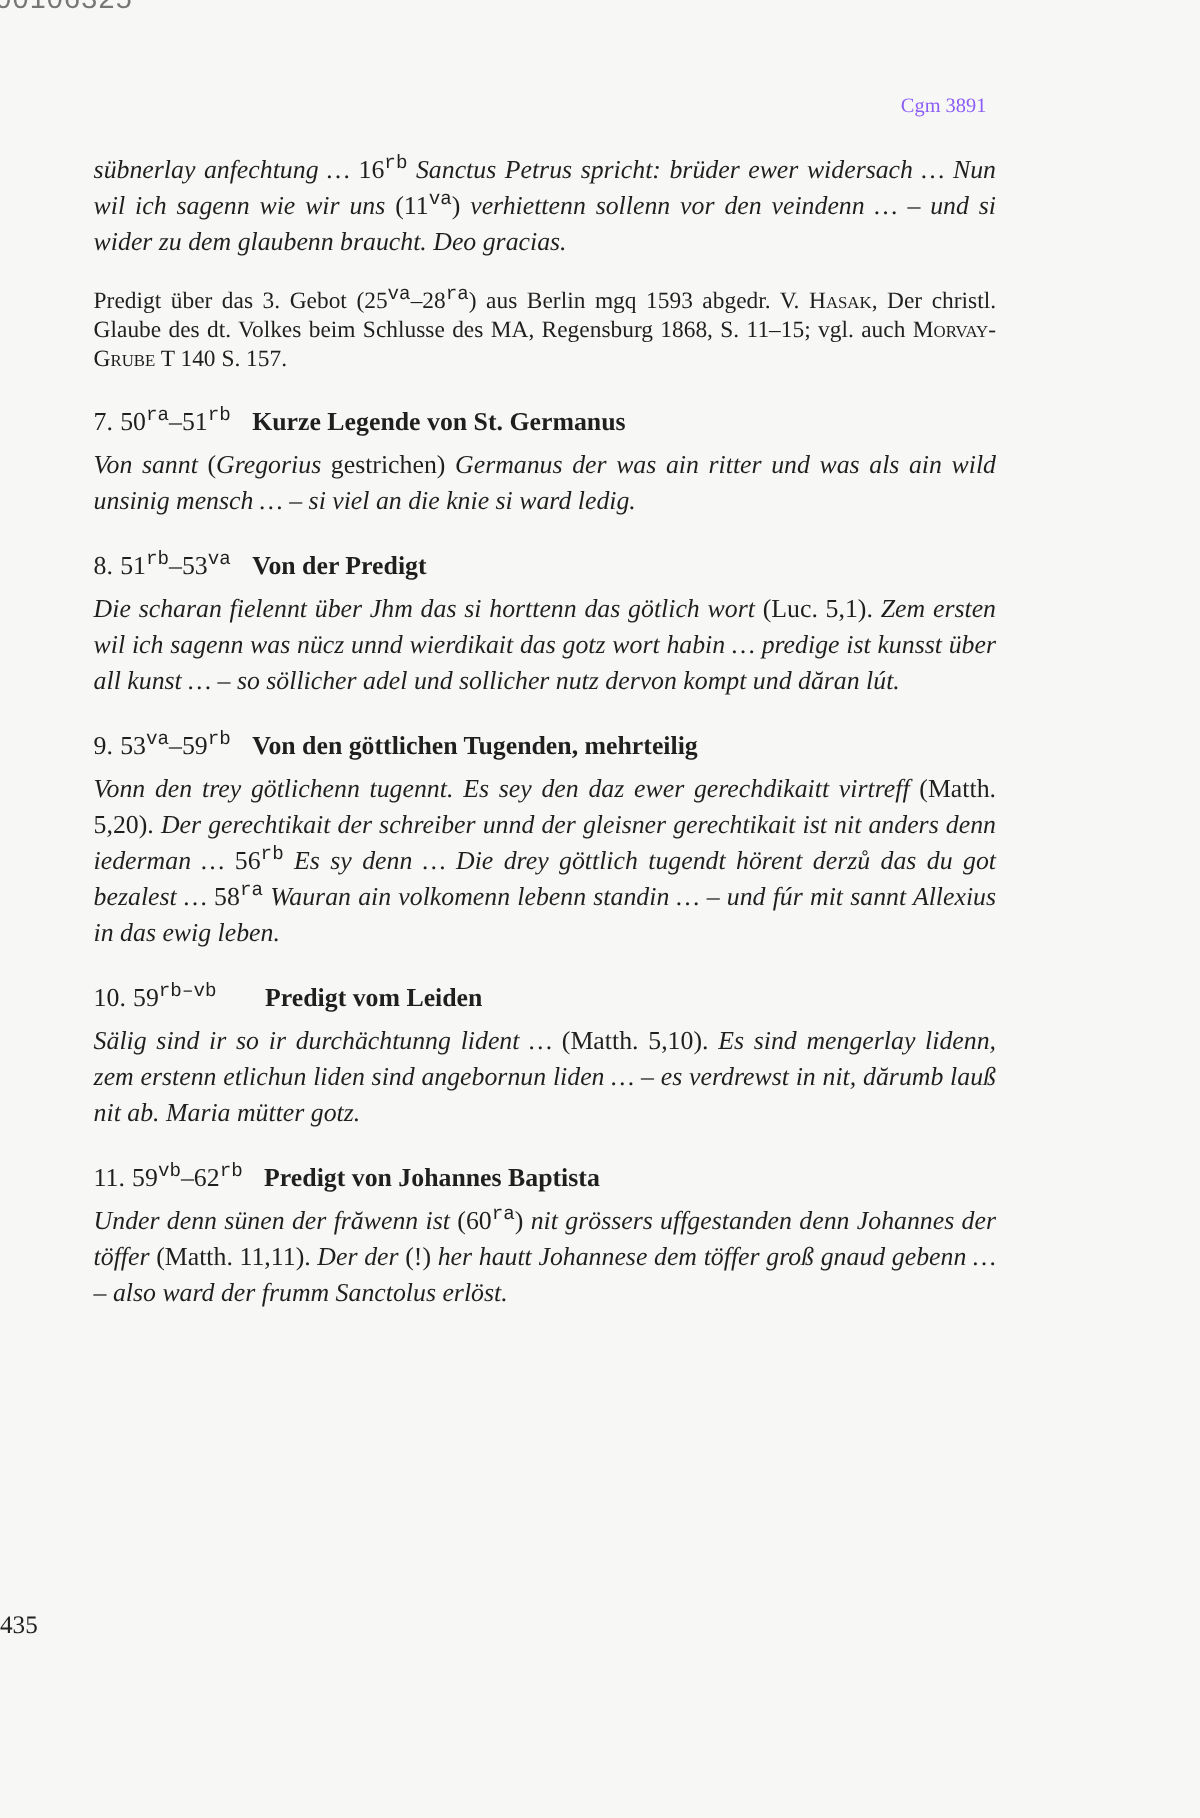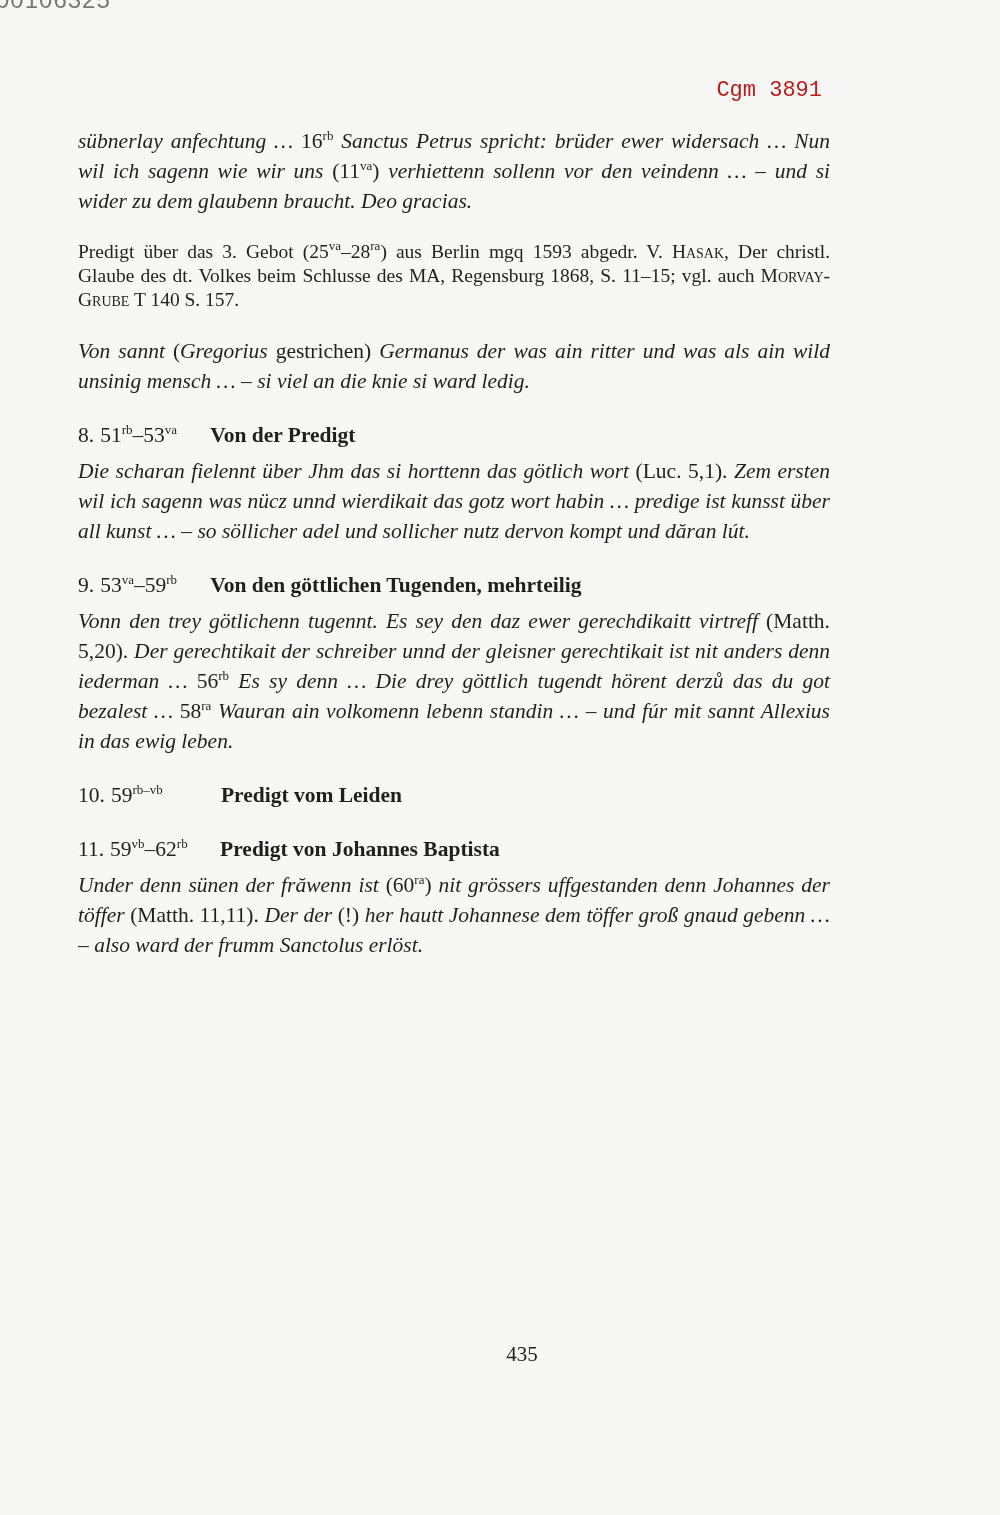"Cgm 3891" .running-head { color: #b91c1c -> #8b5cf6; font-family: Liberation Mono, monospace -> none; font-size: 22px -> 17px }
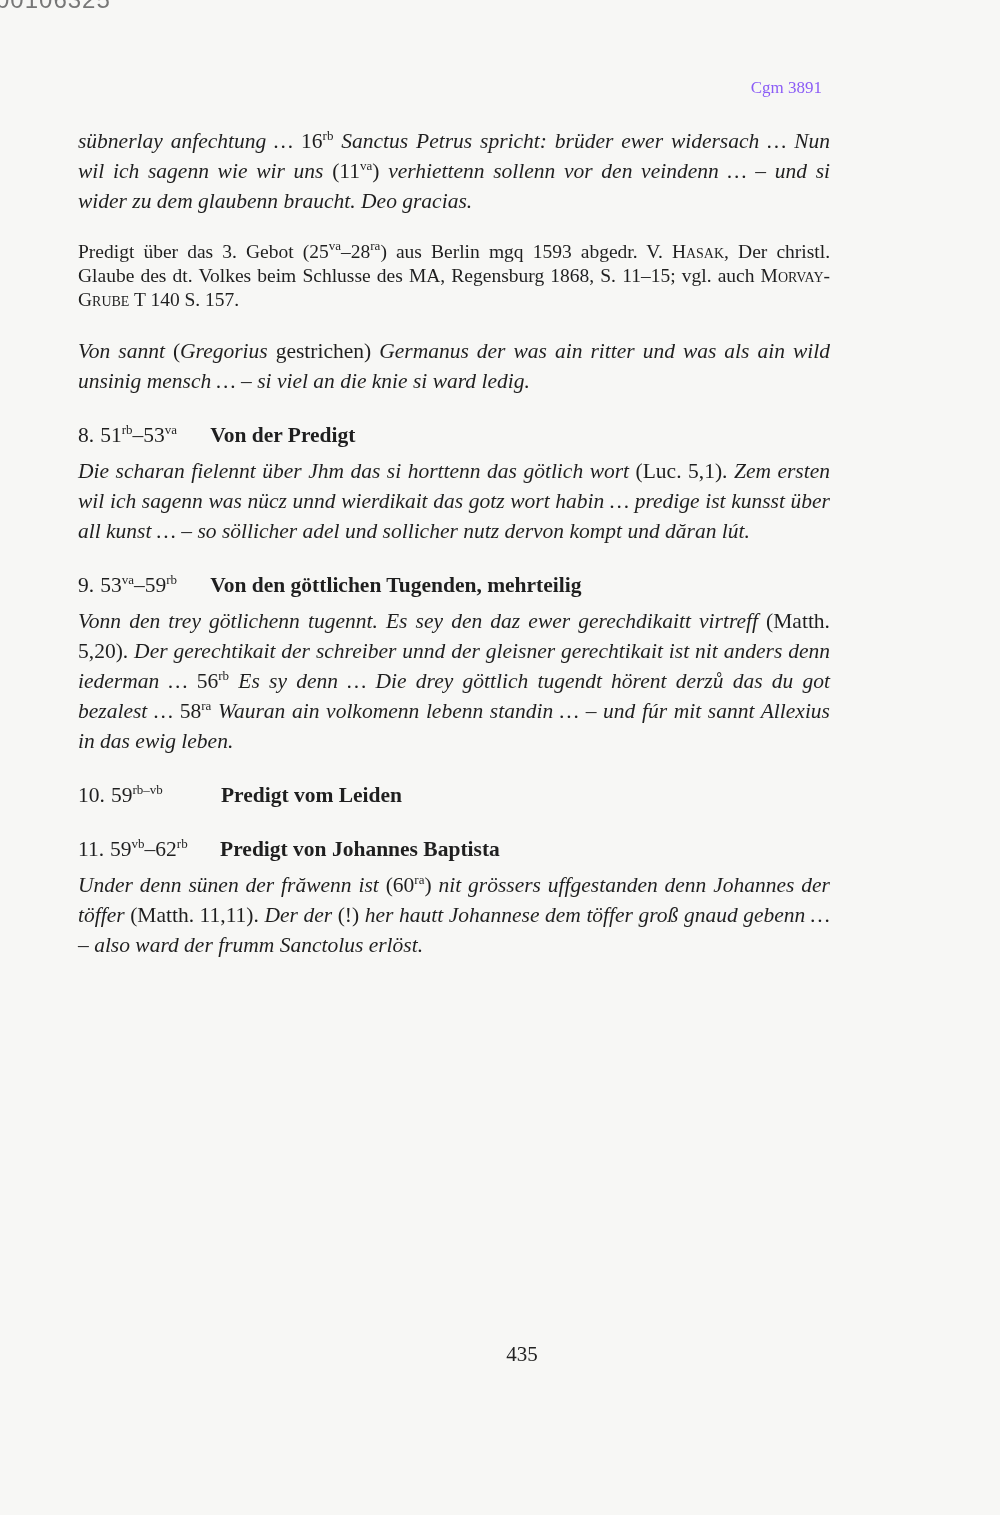"rb" sup { font-family: none -> Liberation Mono, monospace; font-size: 13px -> 16px }
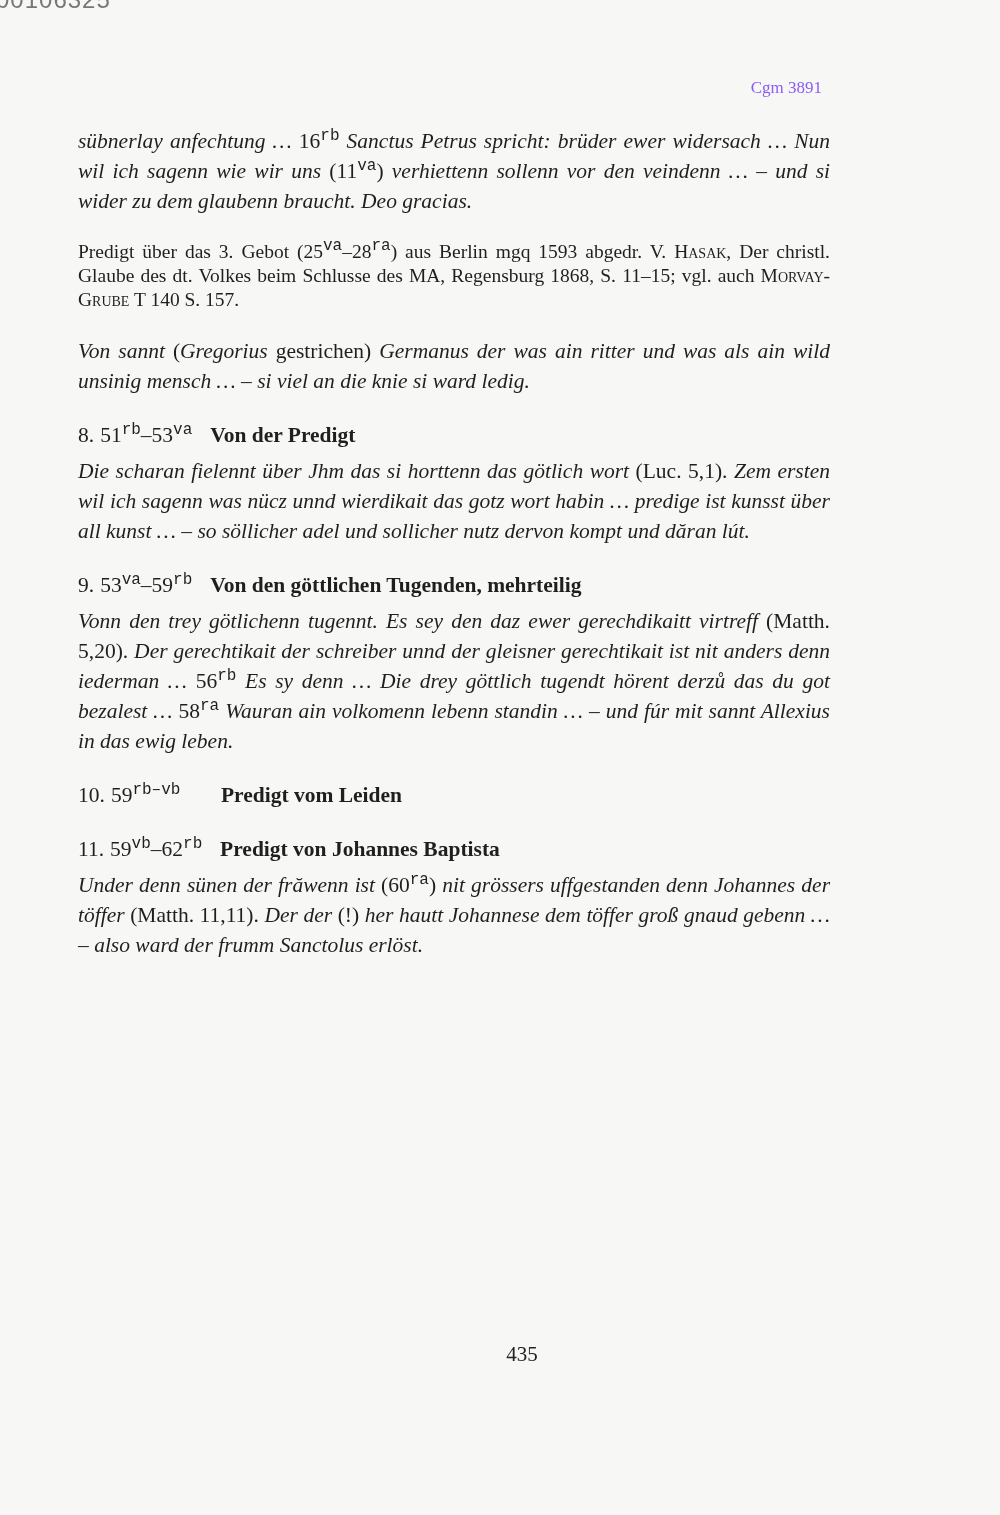"7. 50ra–51rb Kurze Legende von" div.entry-head { html: none -> <div><span>7.</span><span><span>50</span><sup>ra</sup><span>–51</span><sup>rb</sup></span><span>Kurze Legende von St. Germanus</span></div> }
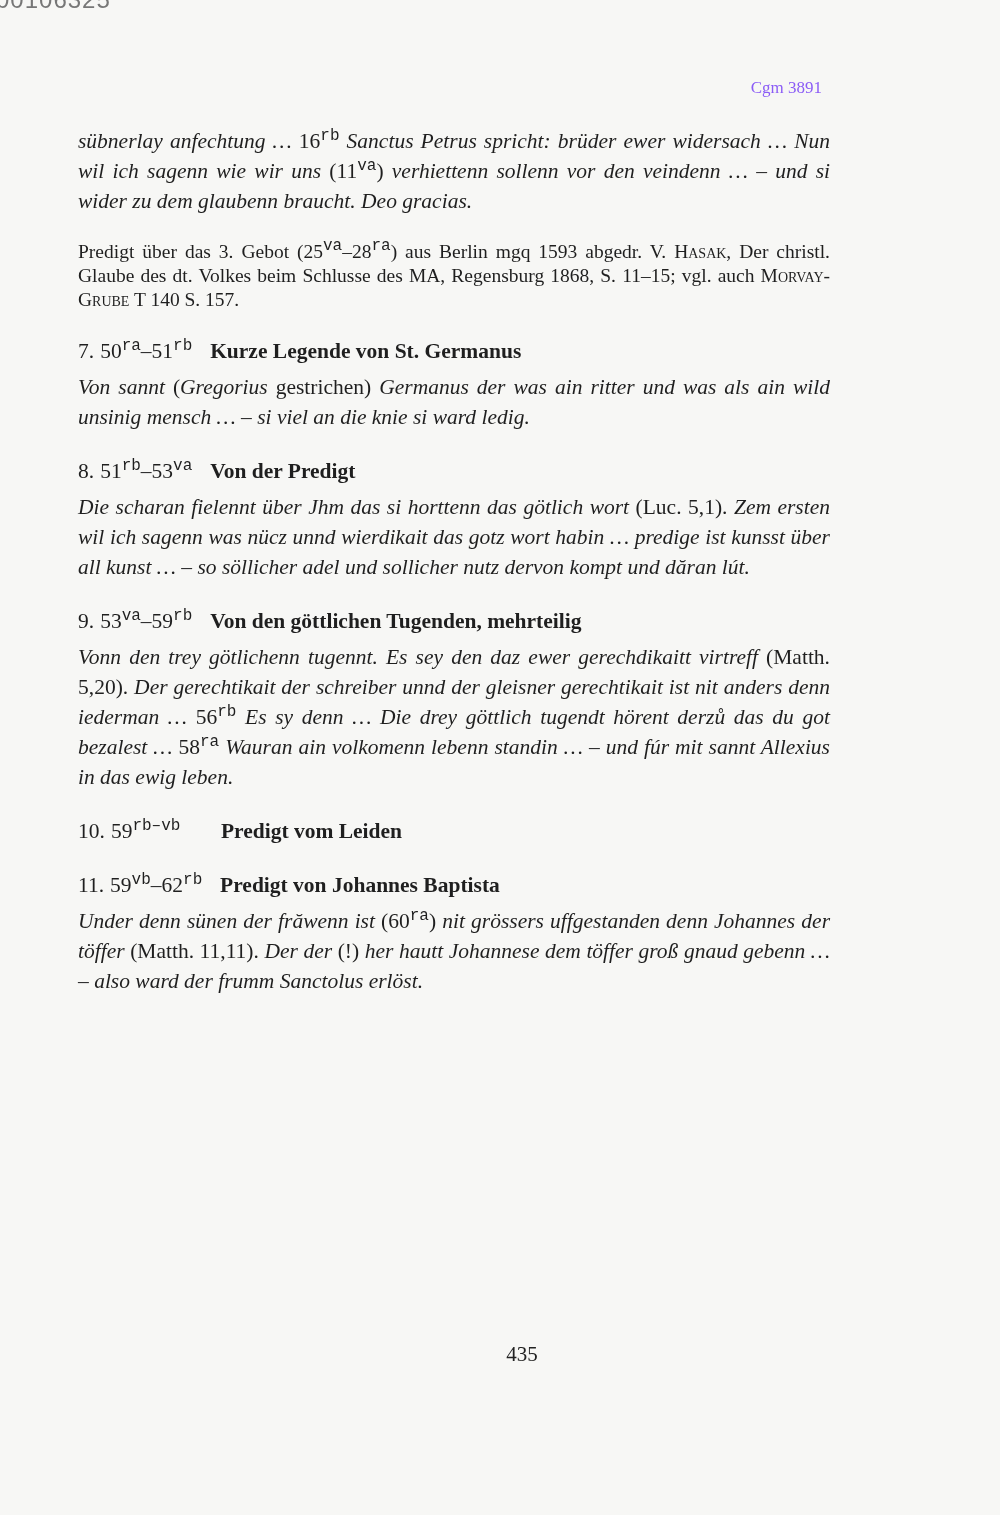"Sälig sind ir so ir" p.para { html: none -> <p><i>Sälig sind ir so ir durchächtunng lident … </i><span>(Matth. 5,10). </span><i>Es sind mengerlay lidenn, zem erstenn etlichun liden sind angebornun liden … – es verdrewst in nit, dărumb lauß nit ab. Maria mütter gotz.</i></p> }
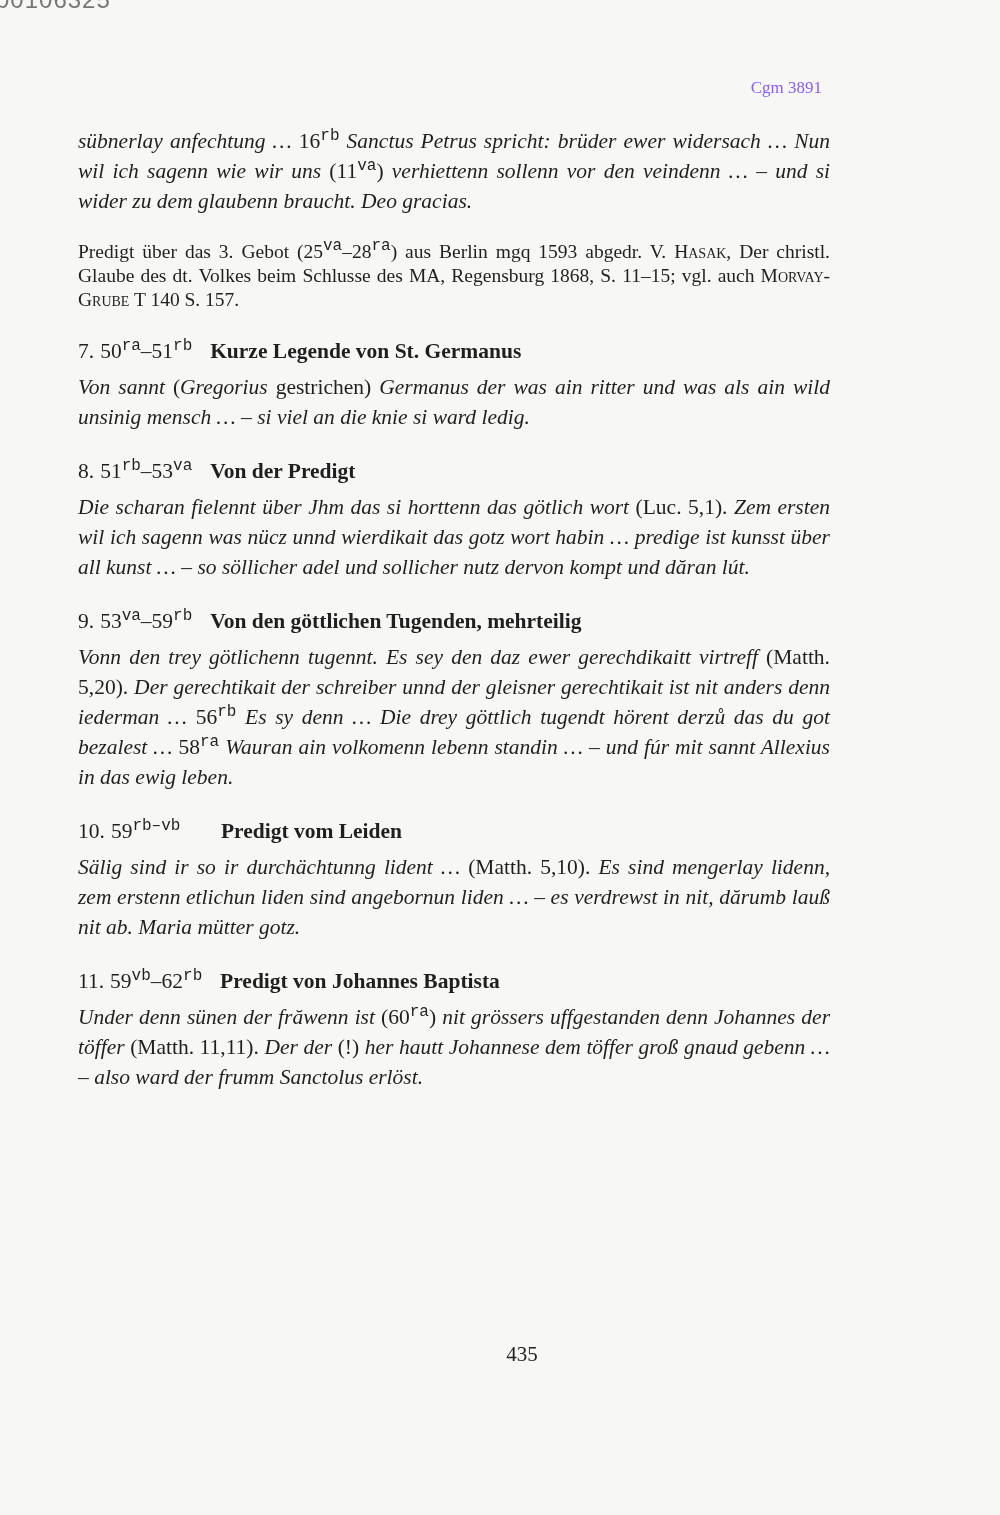"435" .page-number { padding-left: 44px -> none; text-align: center -> none }
